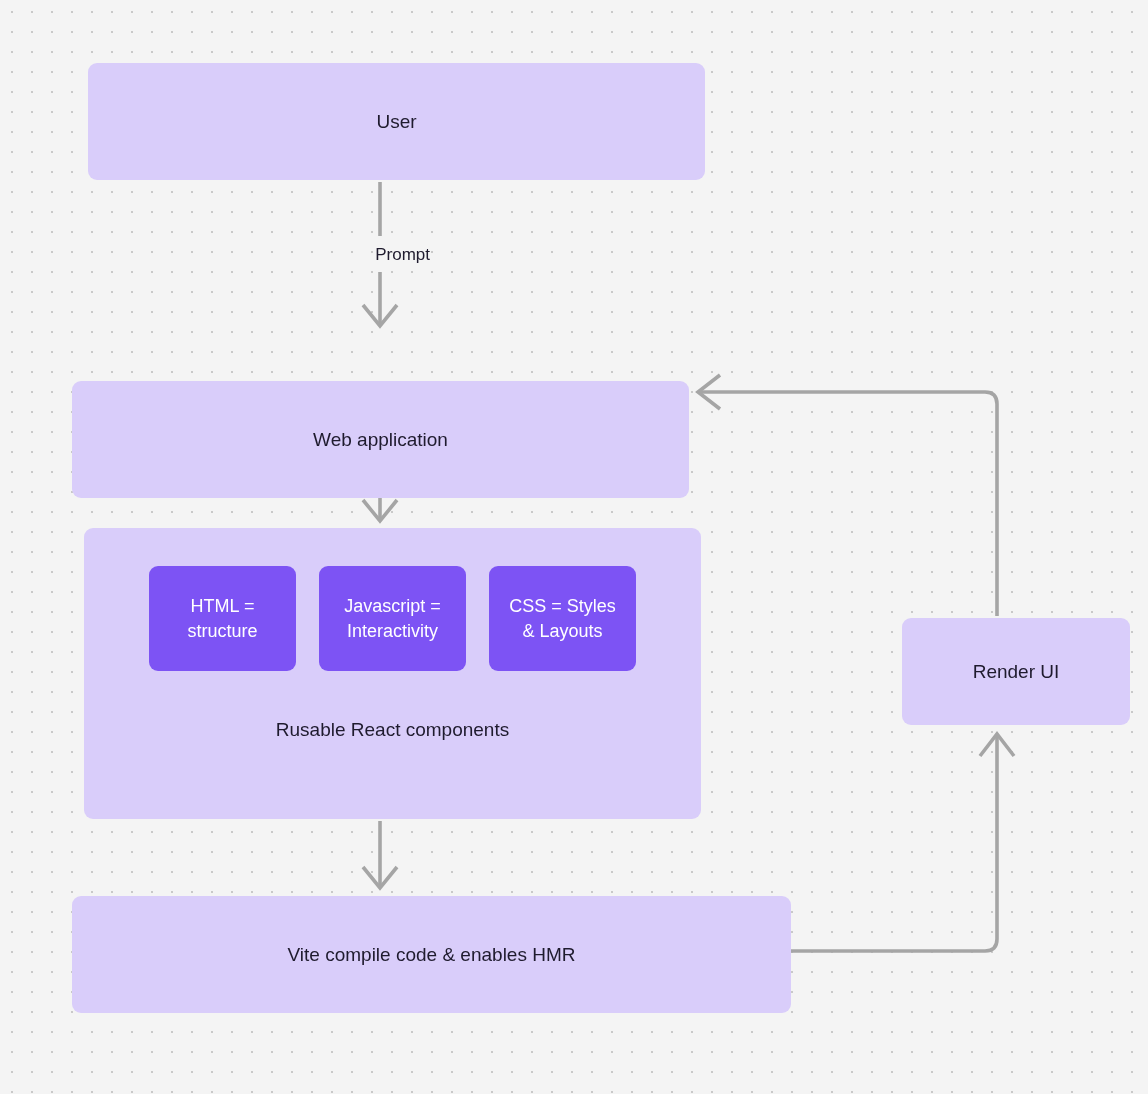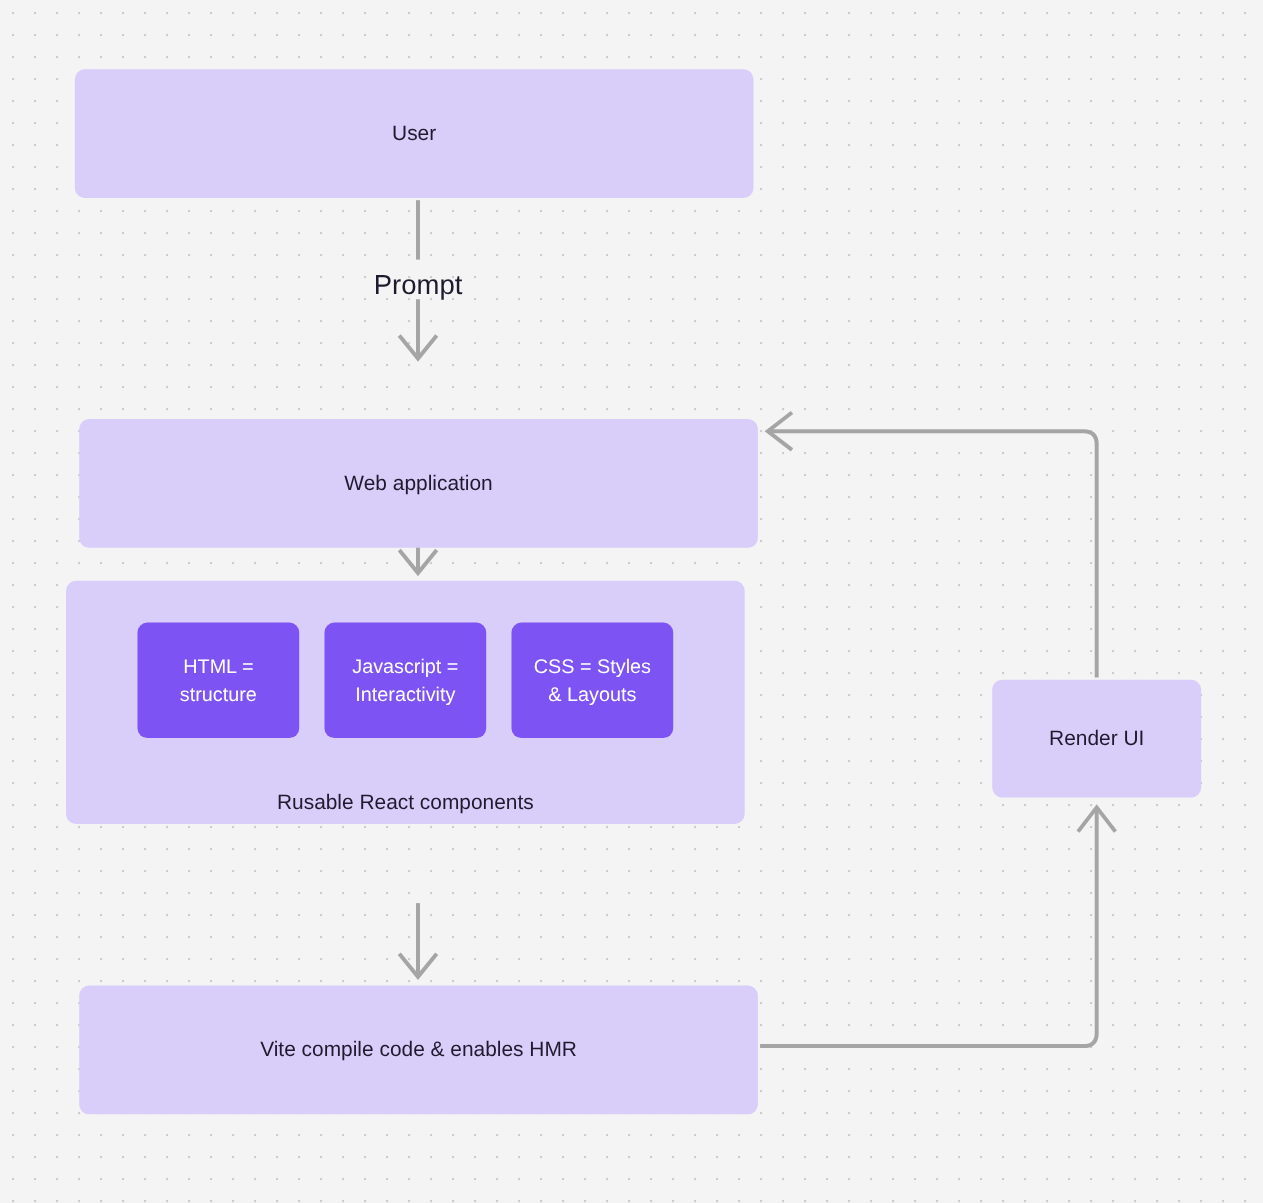"User" #node-user { left: 68px -> 88px }
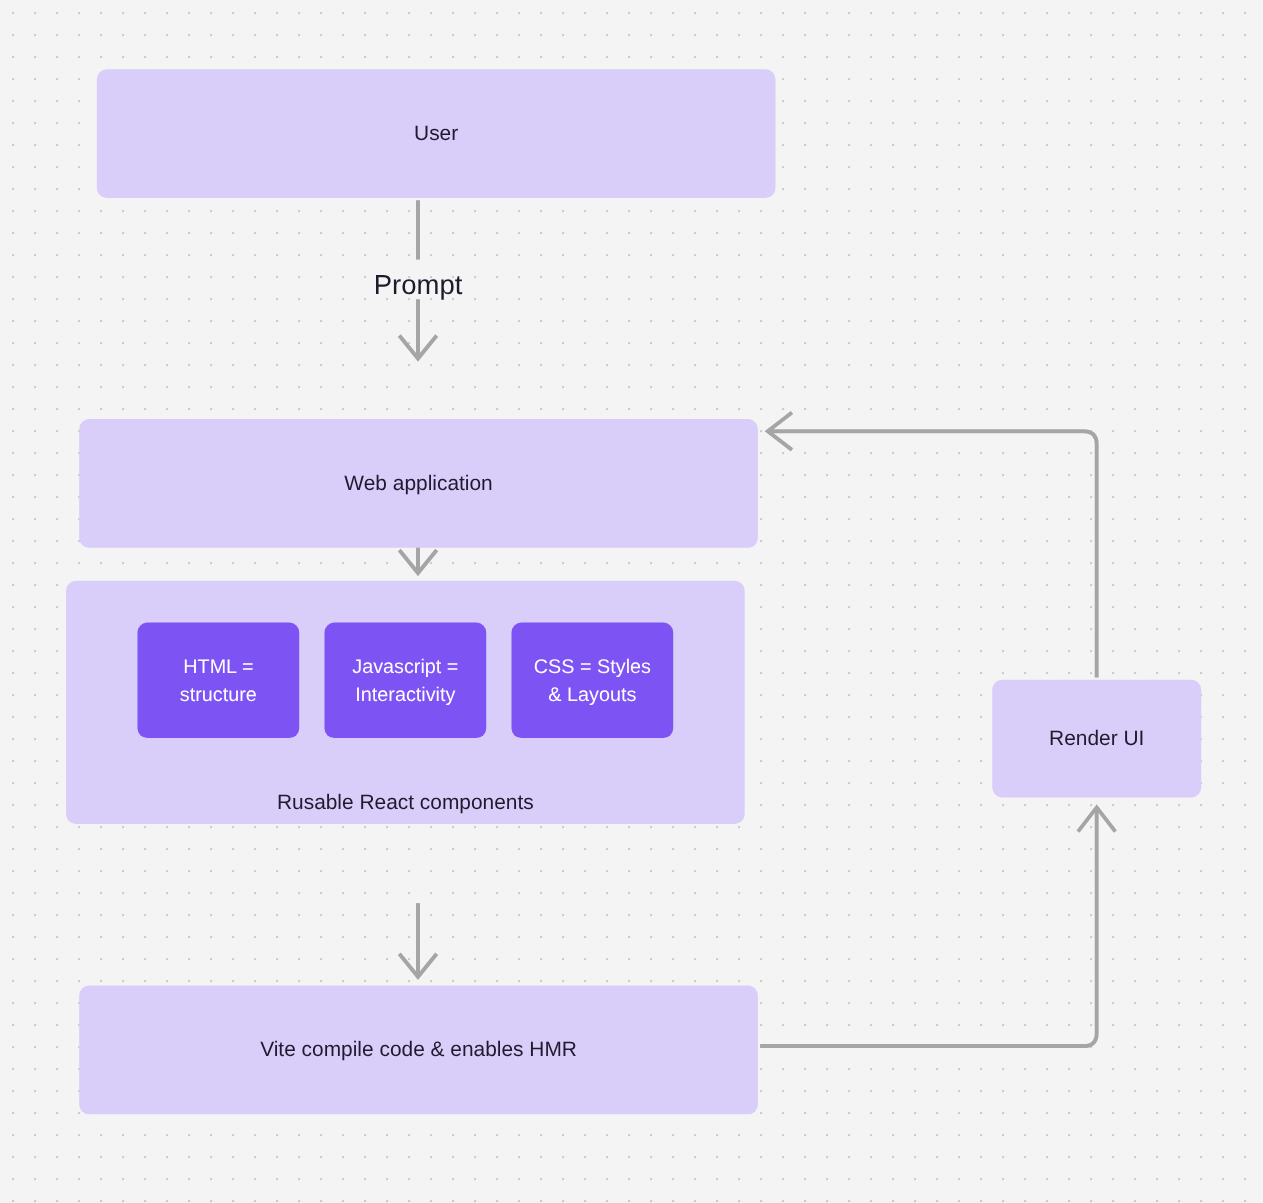"Prompt" .edge-label { font-size: 25px -> 17px; text-align: center -> right }
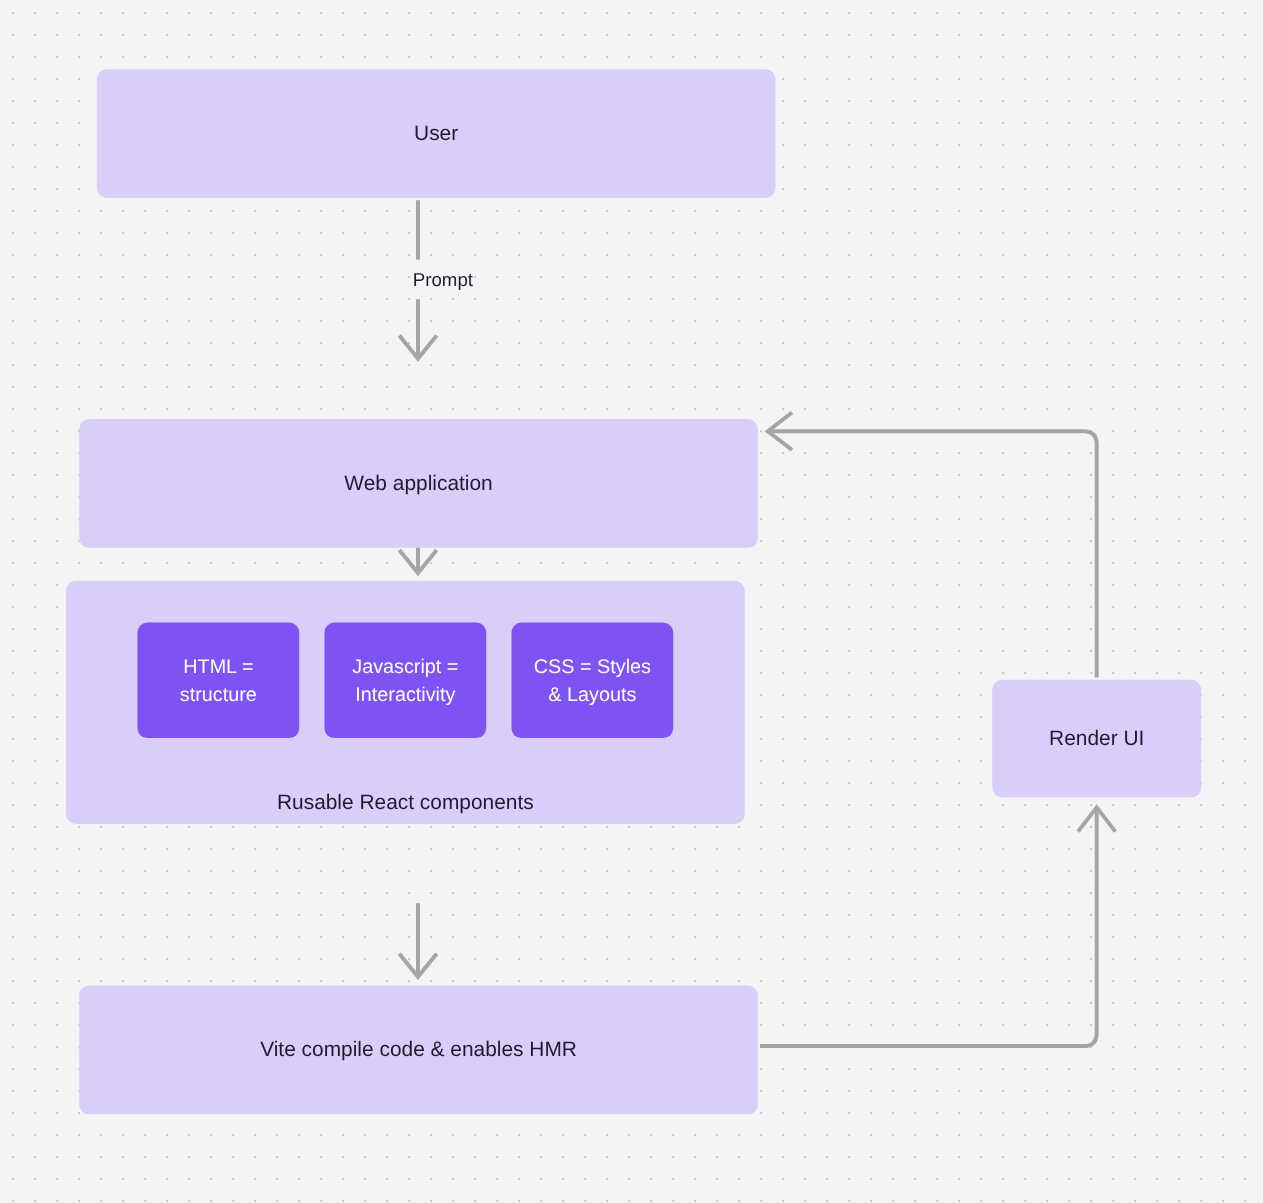"HTML =" #node-components { height: 221px -> 291px; left: 60px -> 84px }
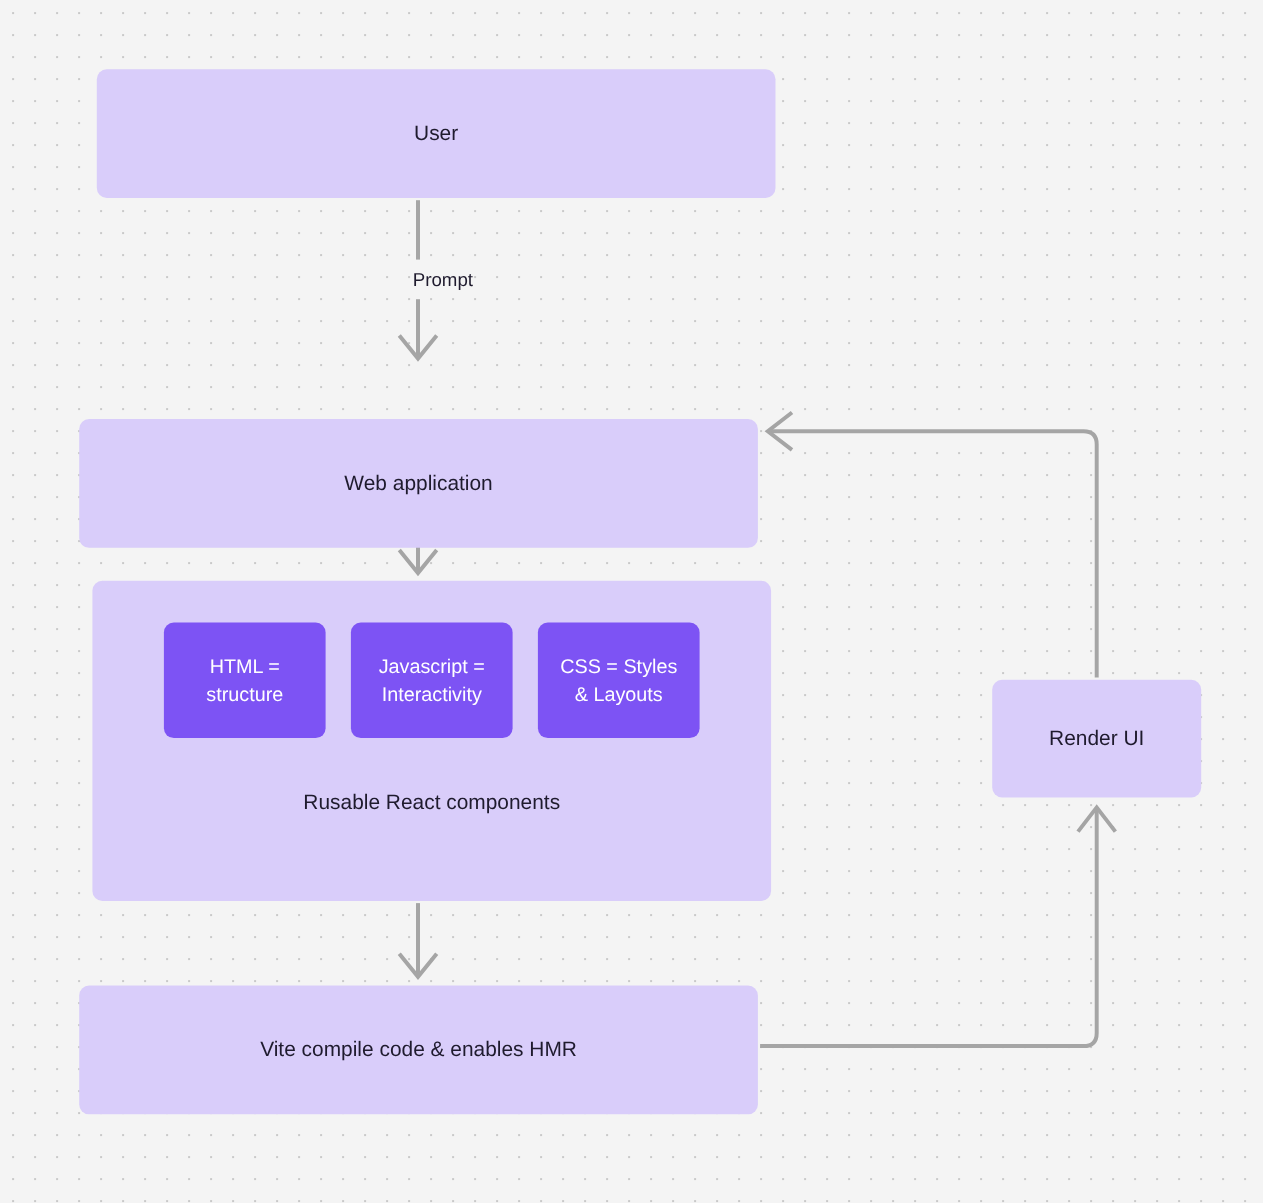"Render UI" #node-render-ui { width: 190px -> 228px }
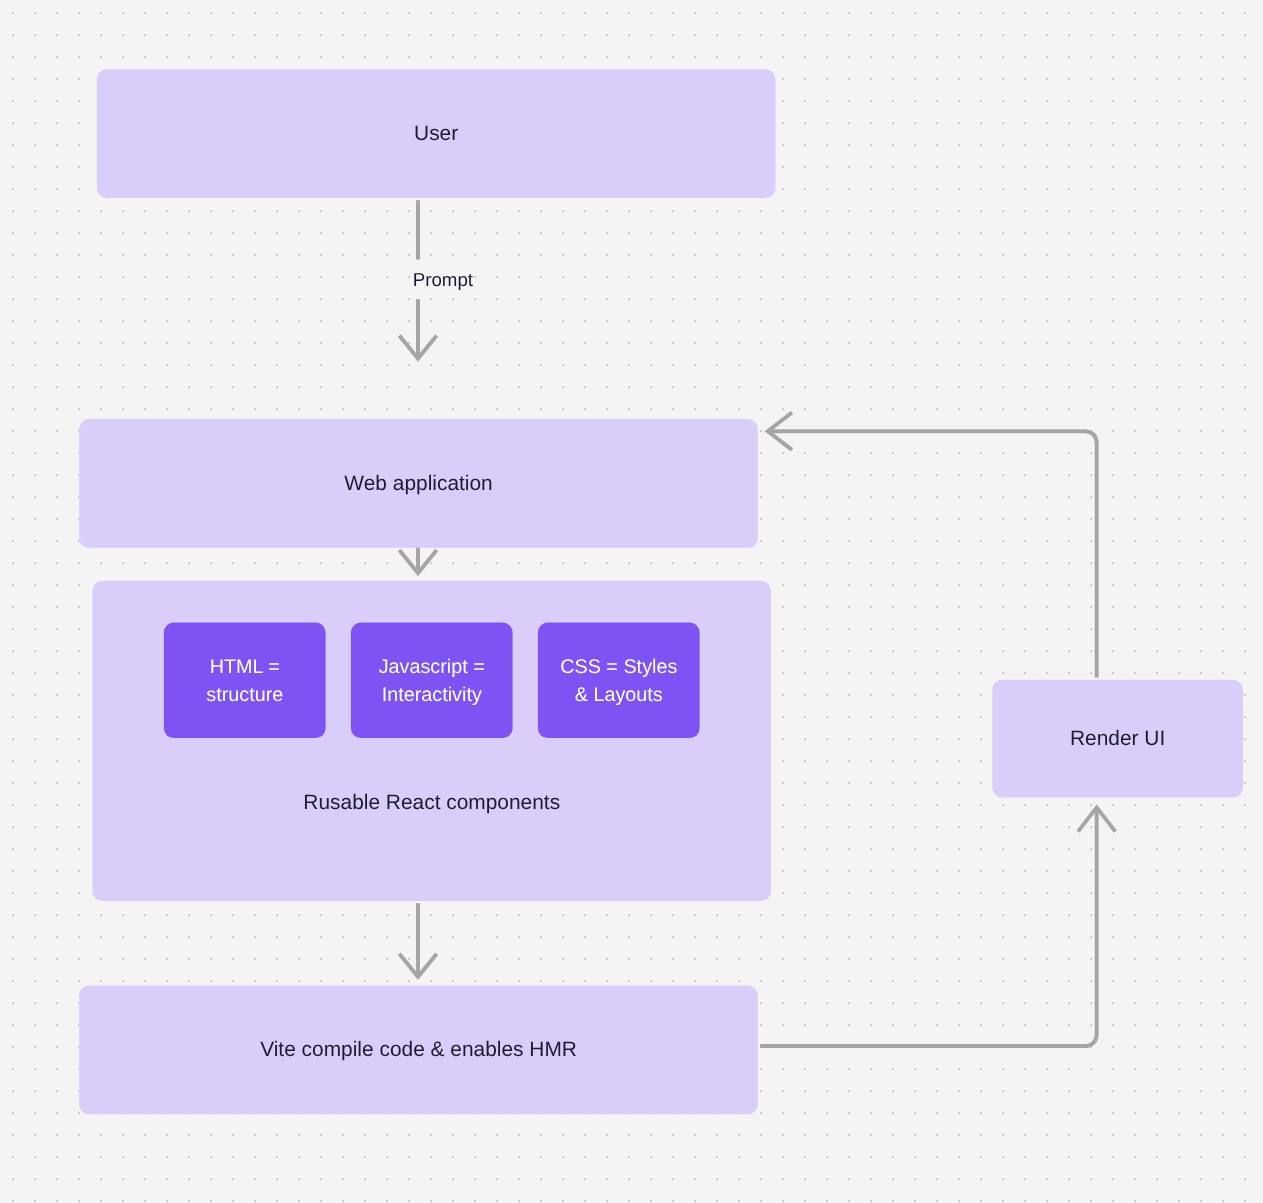"Vite compile code & enables" #node-vite { width: 617px -> 719px }
